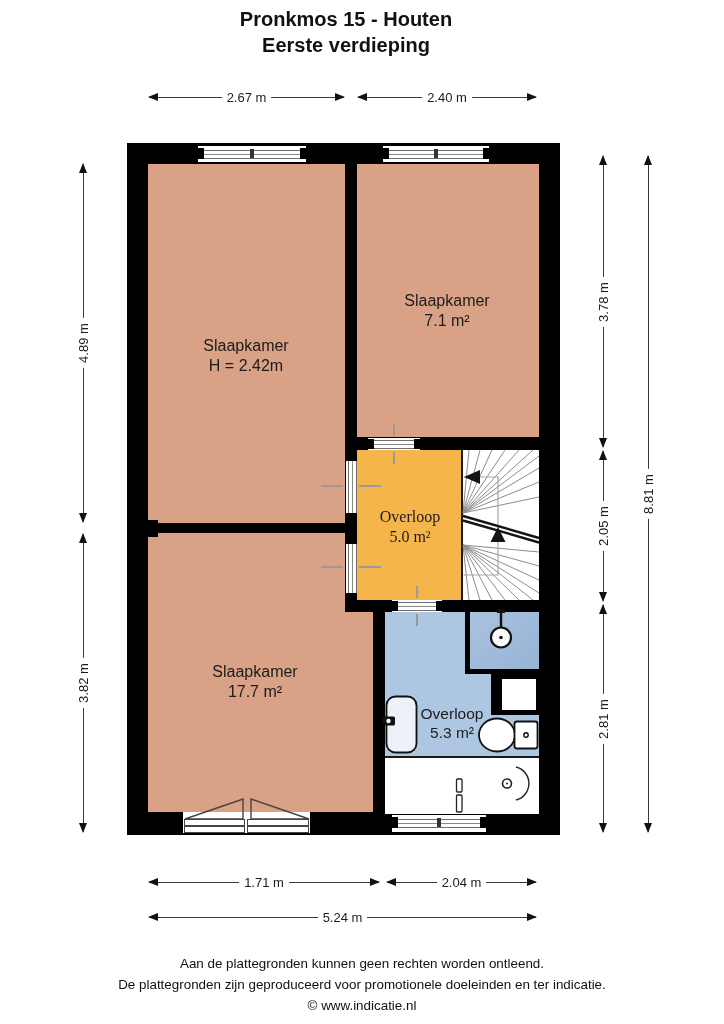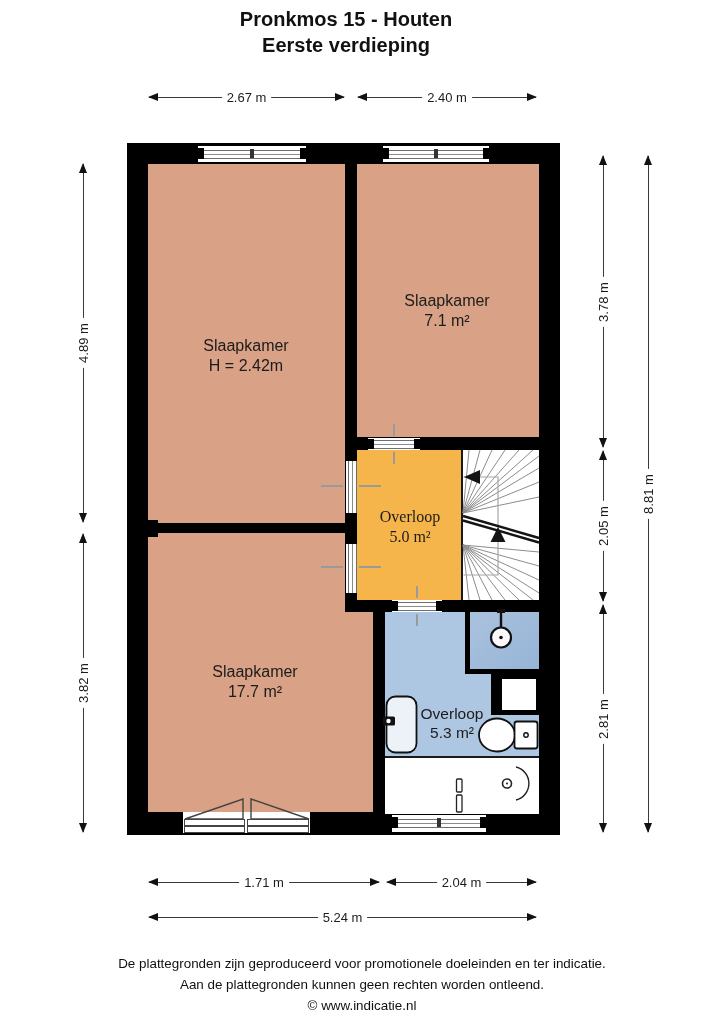"De plattegronden zijn geproduceerd voor" div { order: before "Aan de plattegronden kunnen geen" -> after "Aan de plattegronden kunnen geen" }
